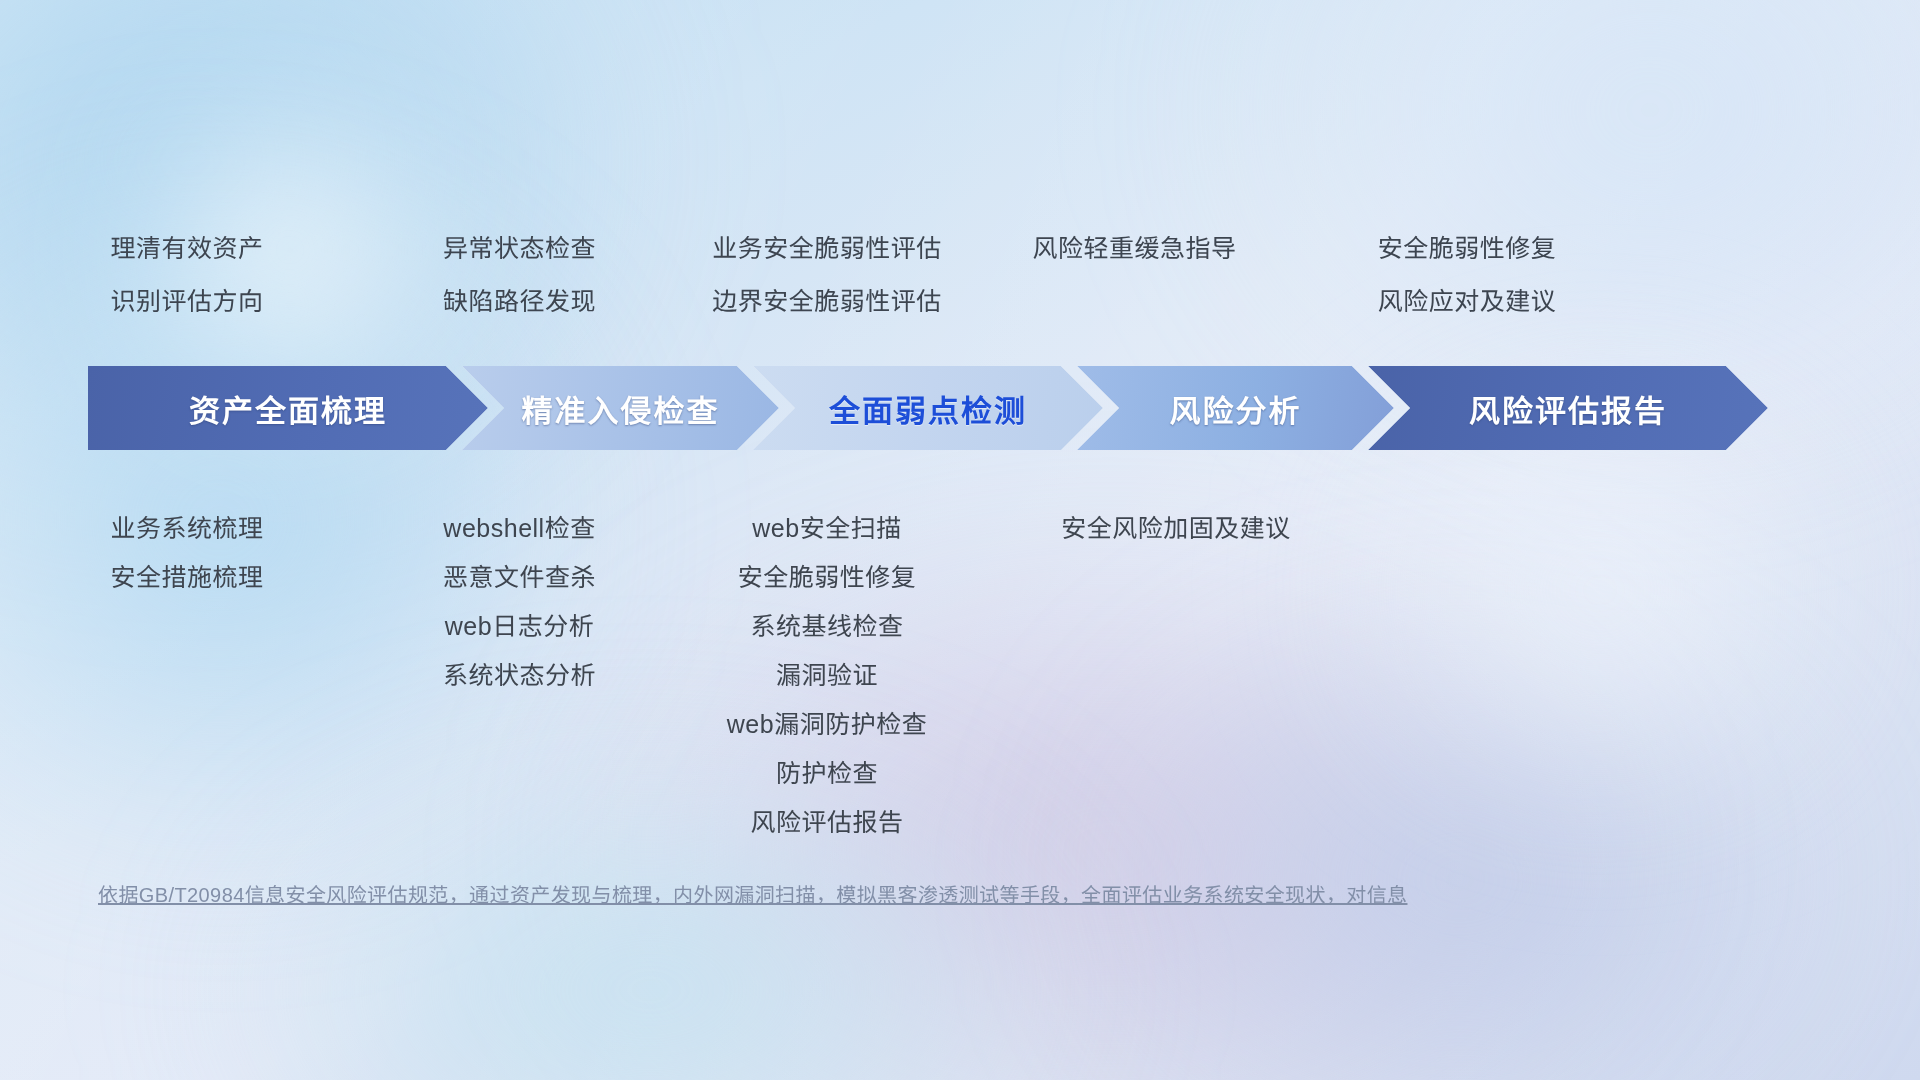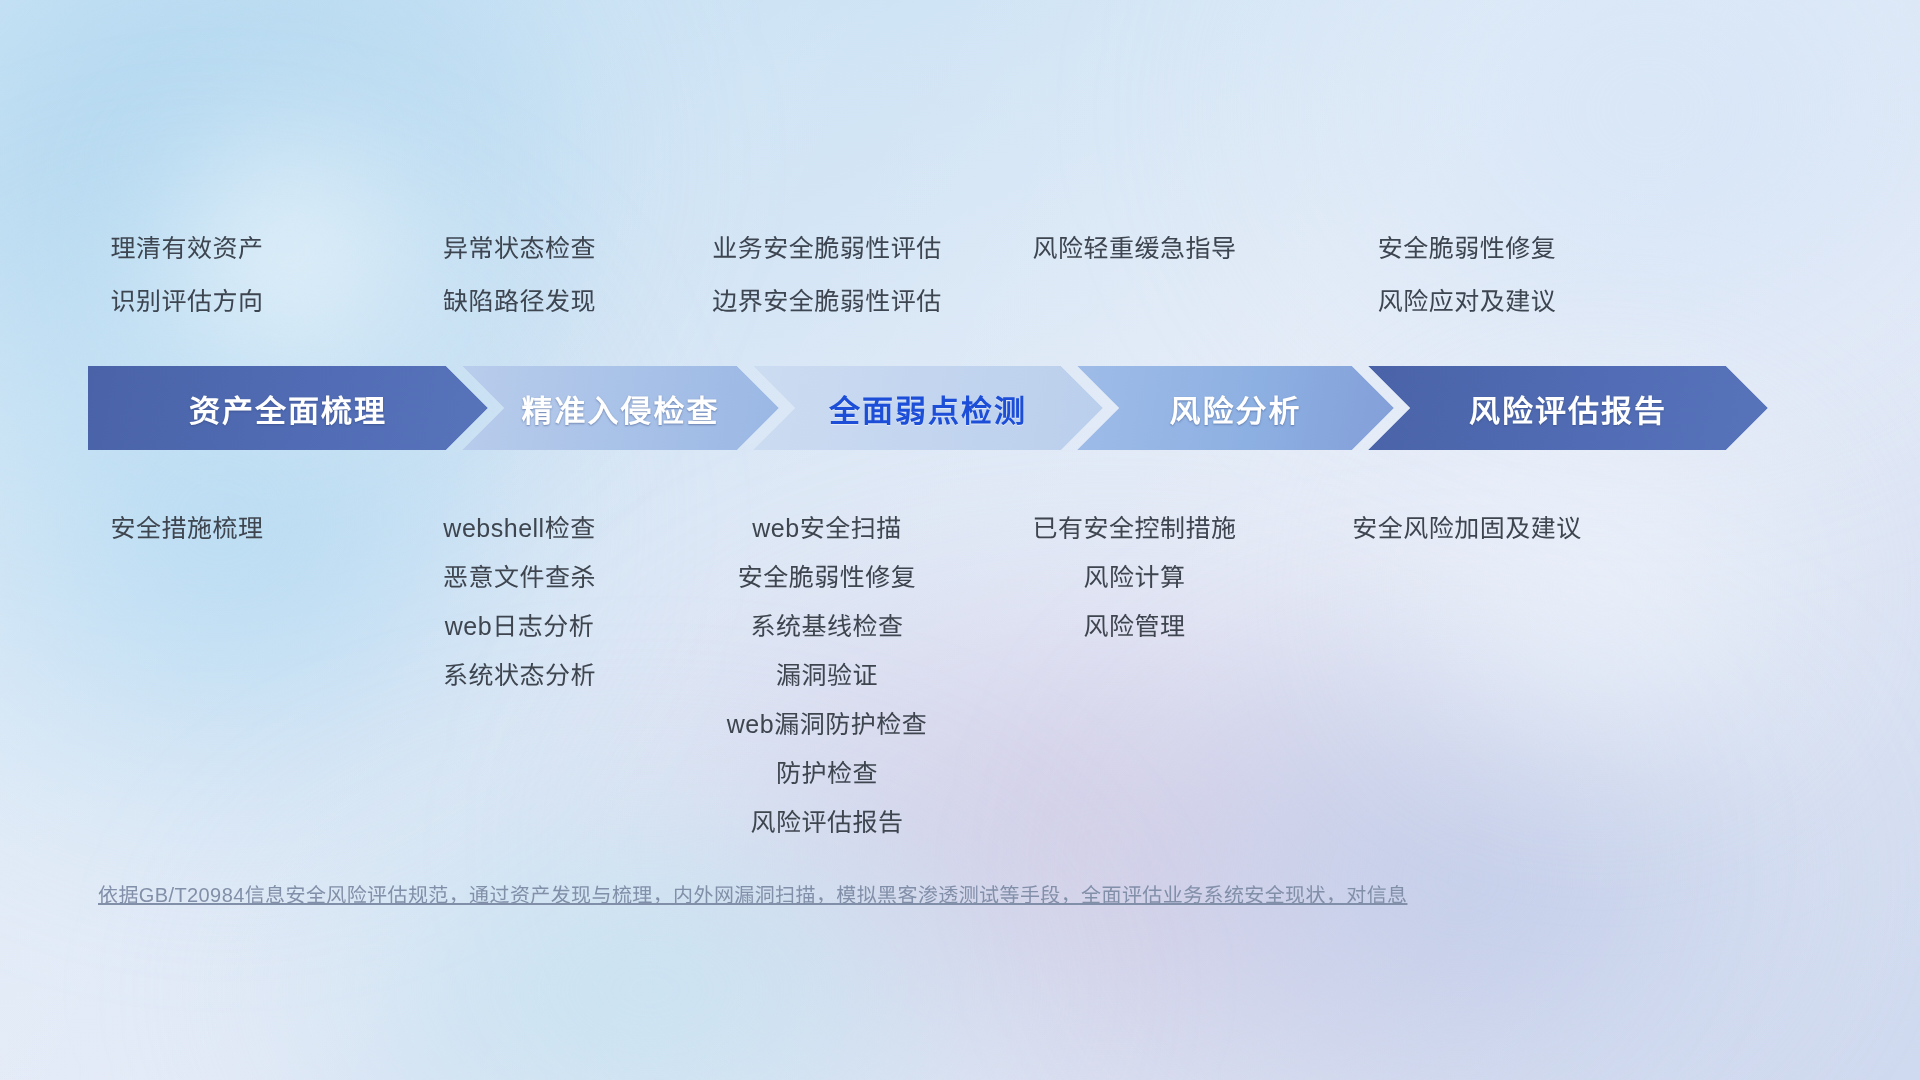"业务系统梳理" div.bot-line { html: none -> <div>业务系统梳理</div> }
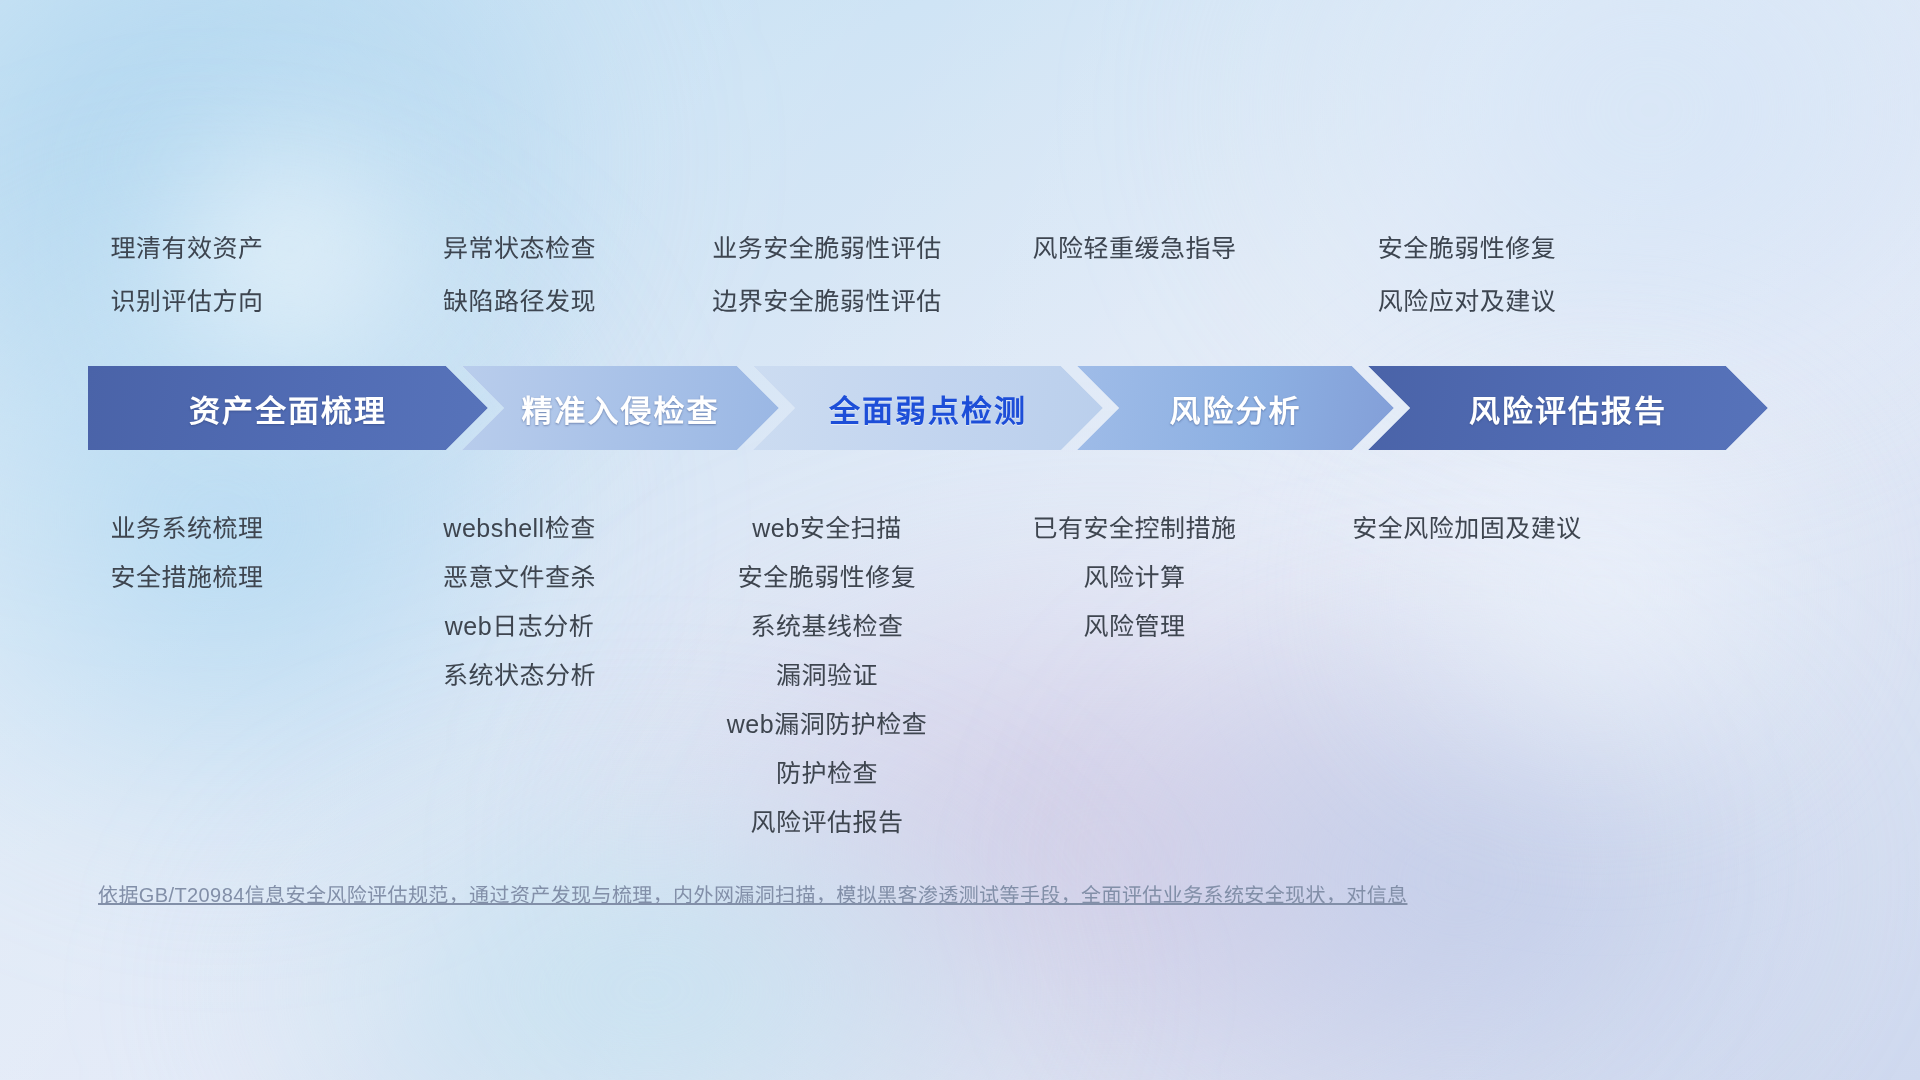"已有安全控制措施" div.col { html: <div> <div>已有安全控制措施</div> <div>风险计算</div> <div>风险管理</div> </div> -> none }
